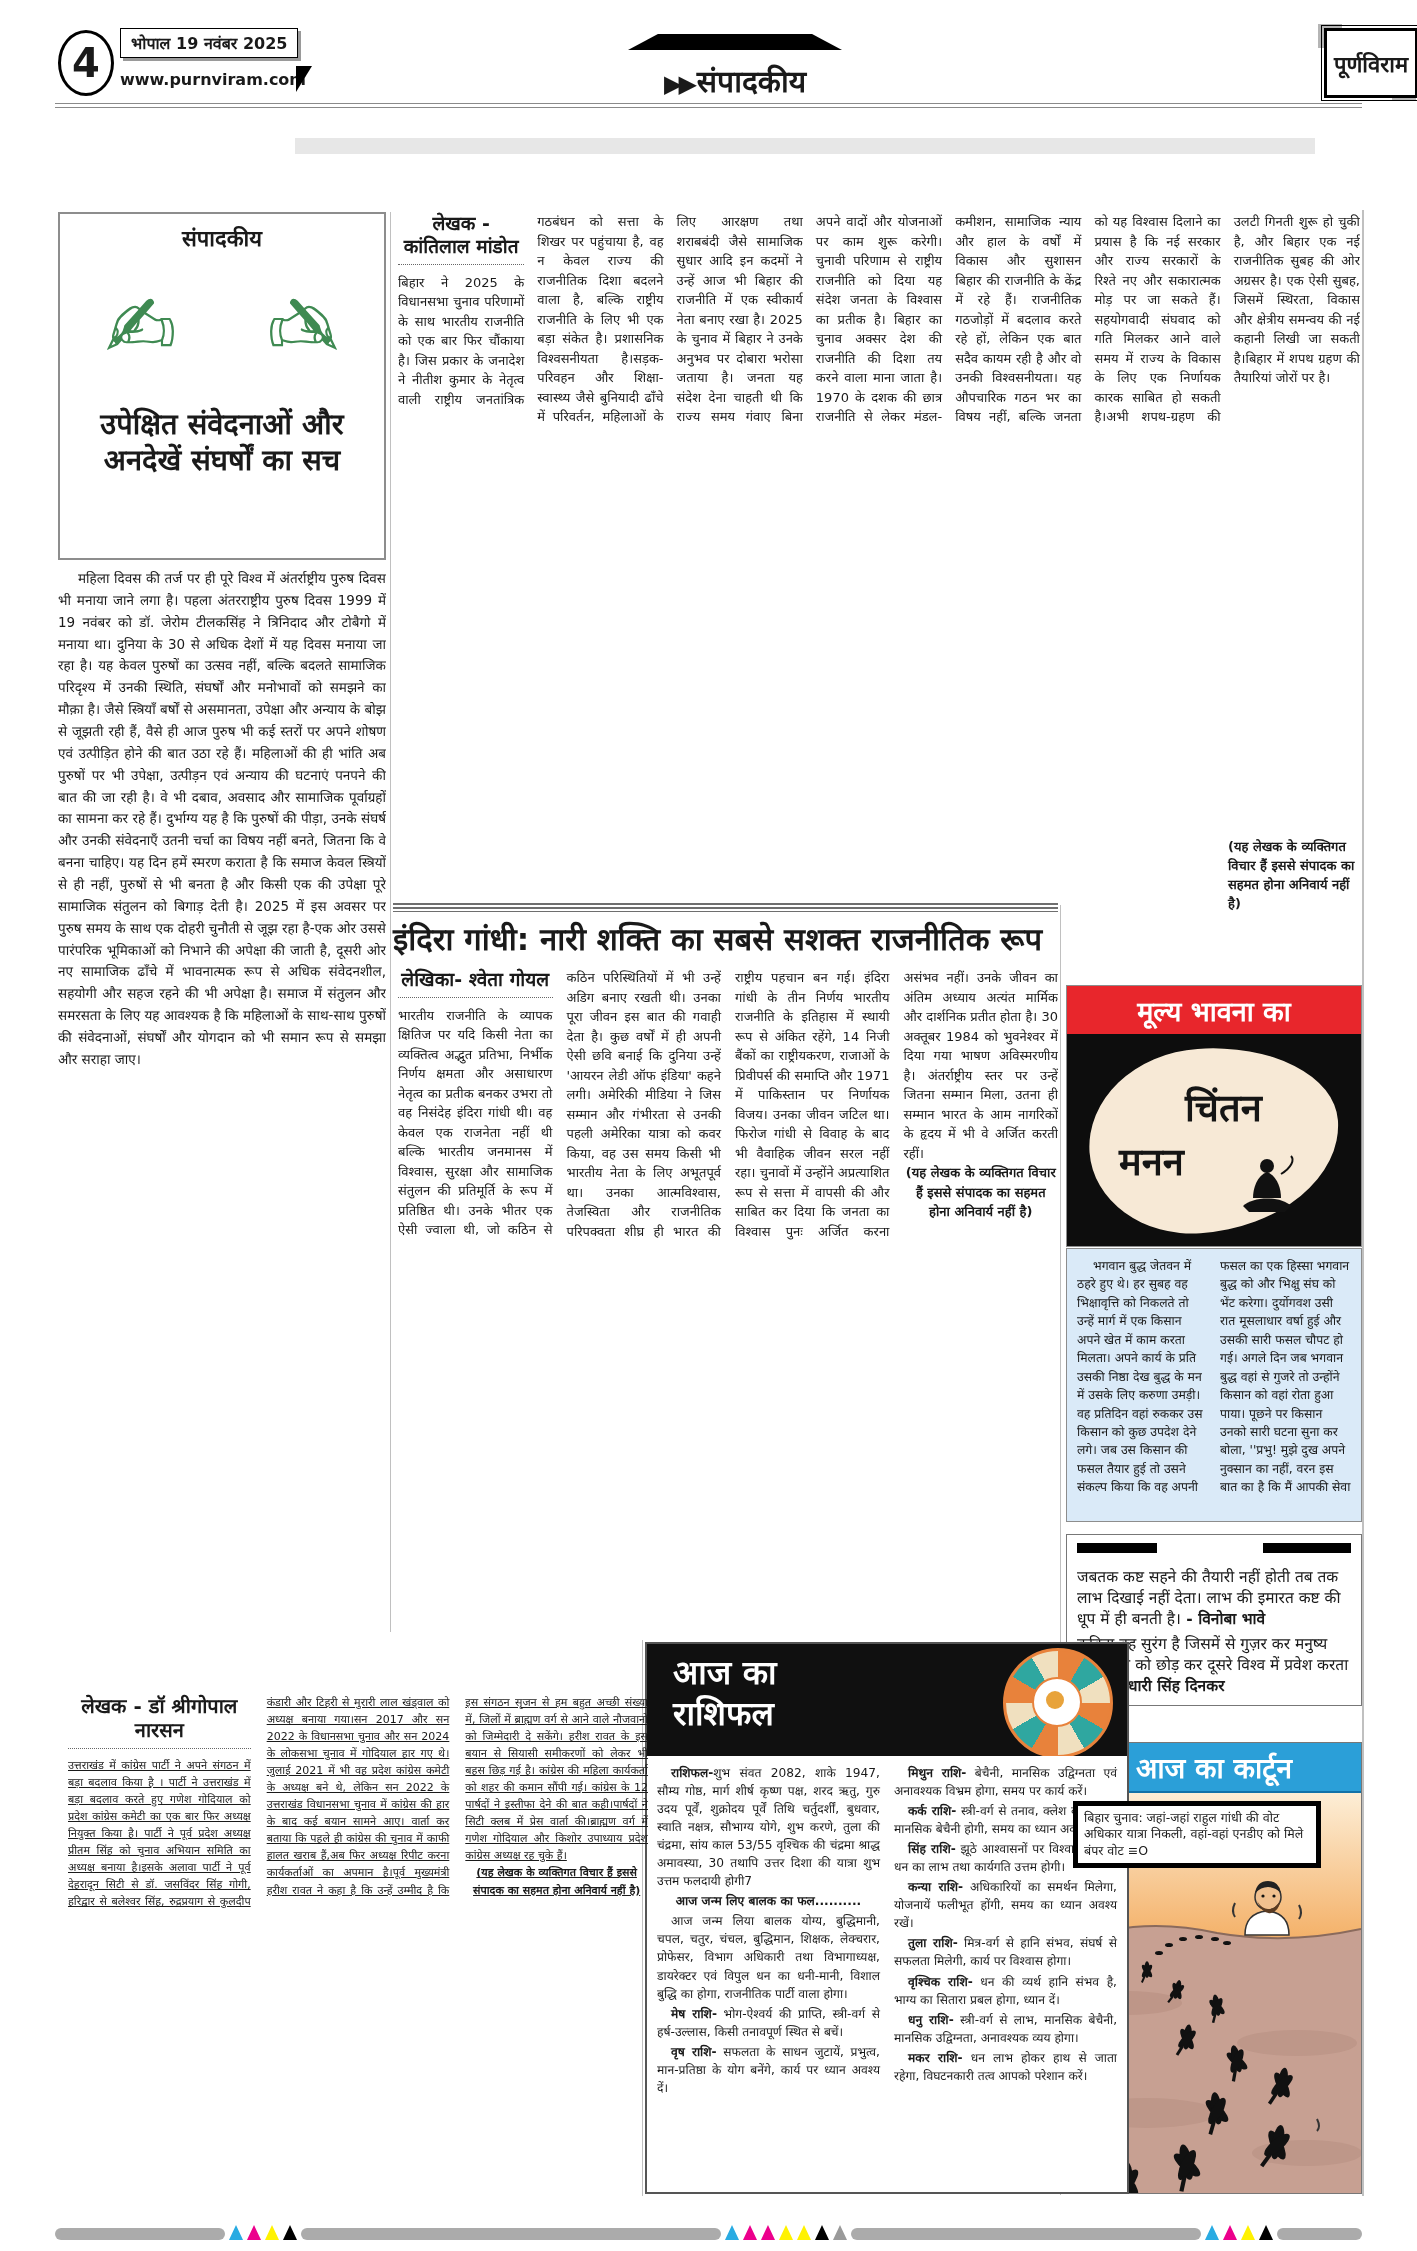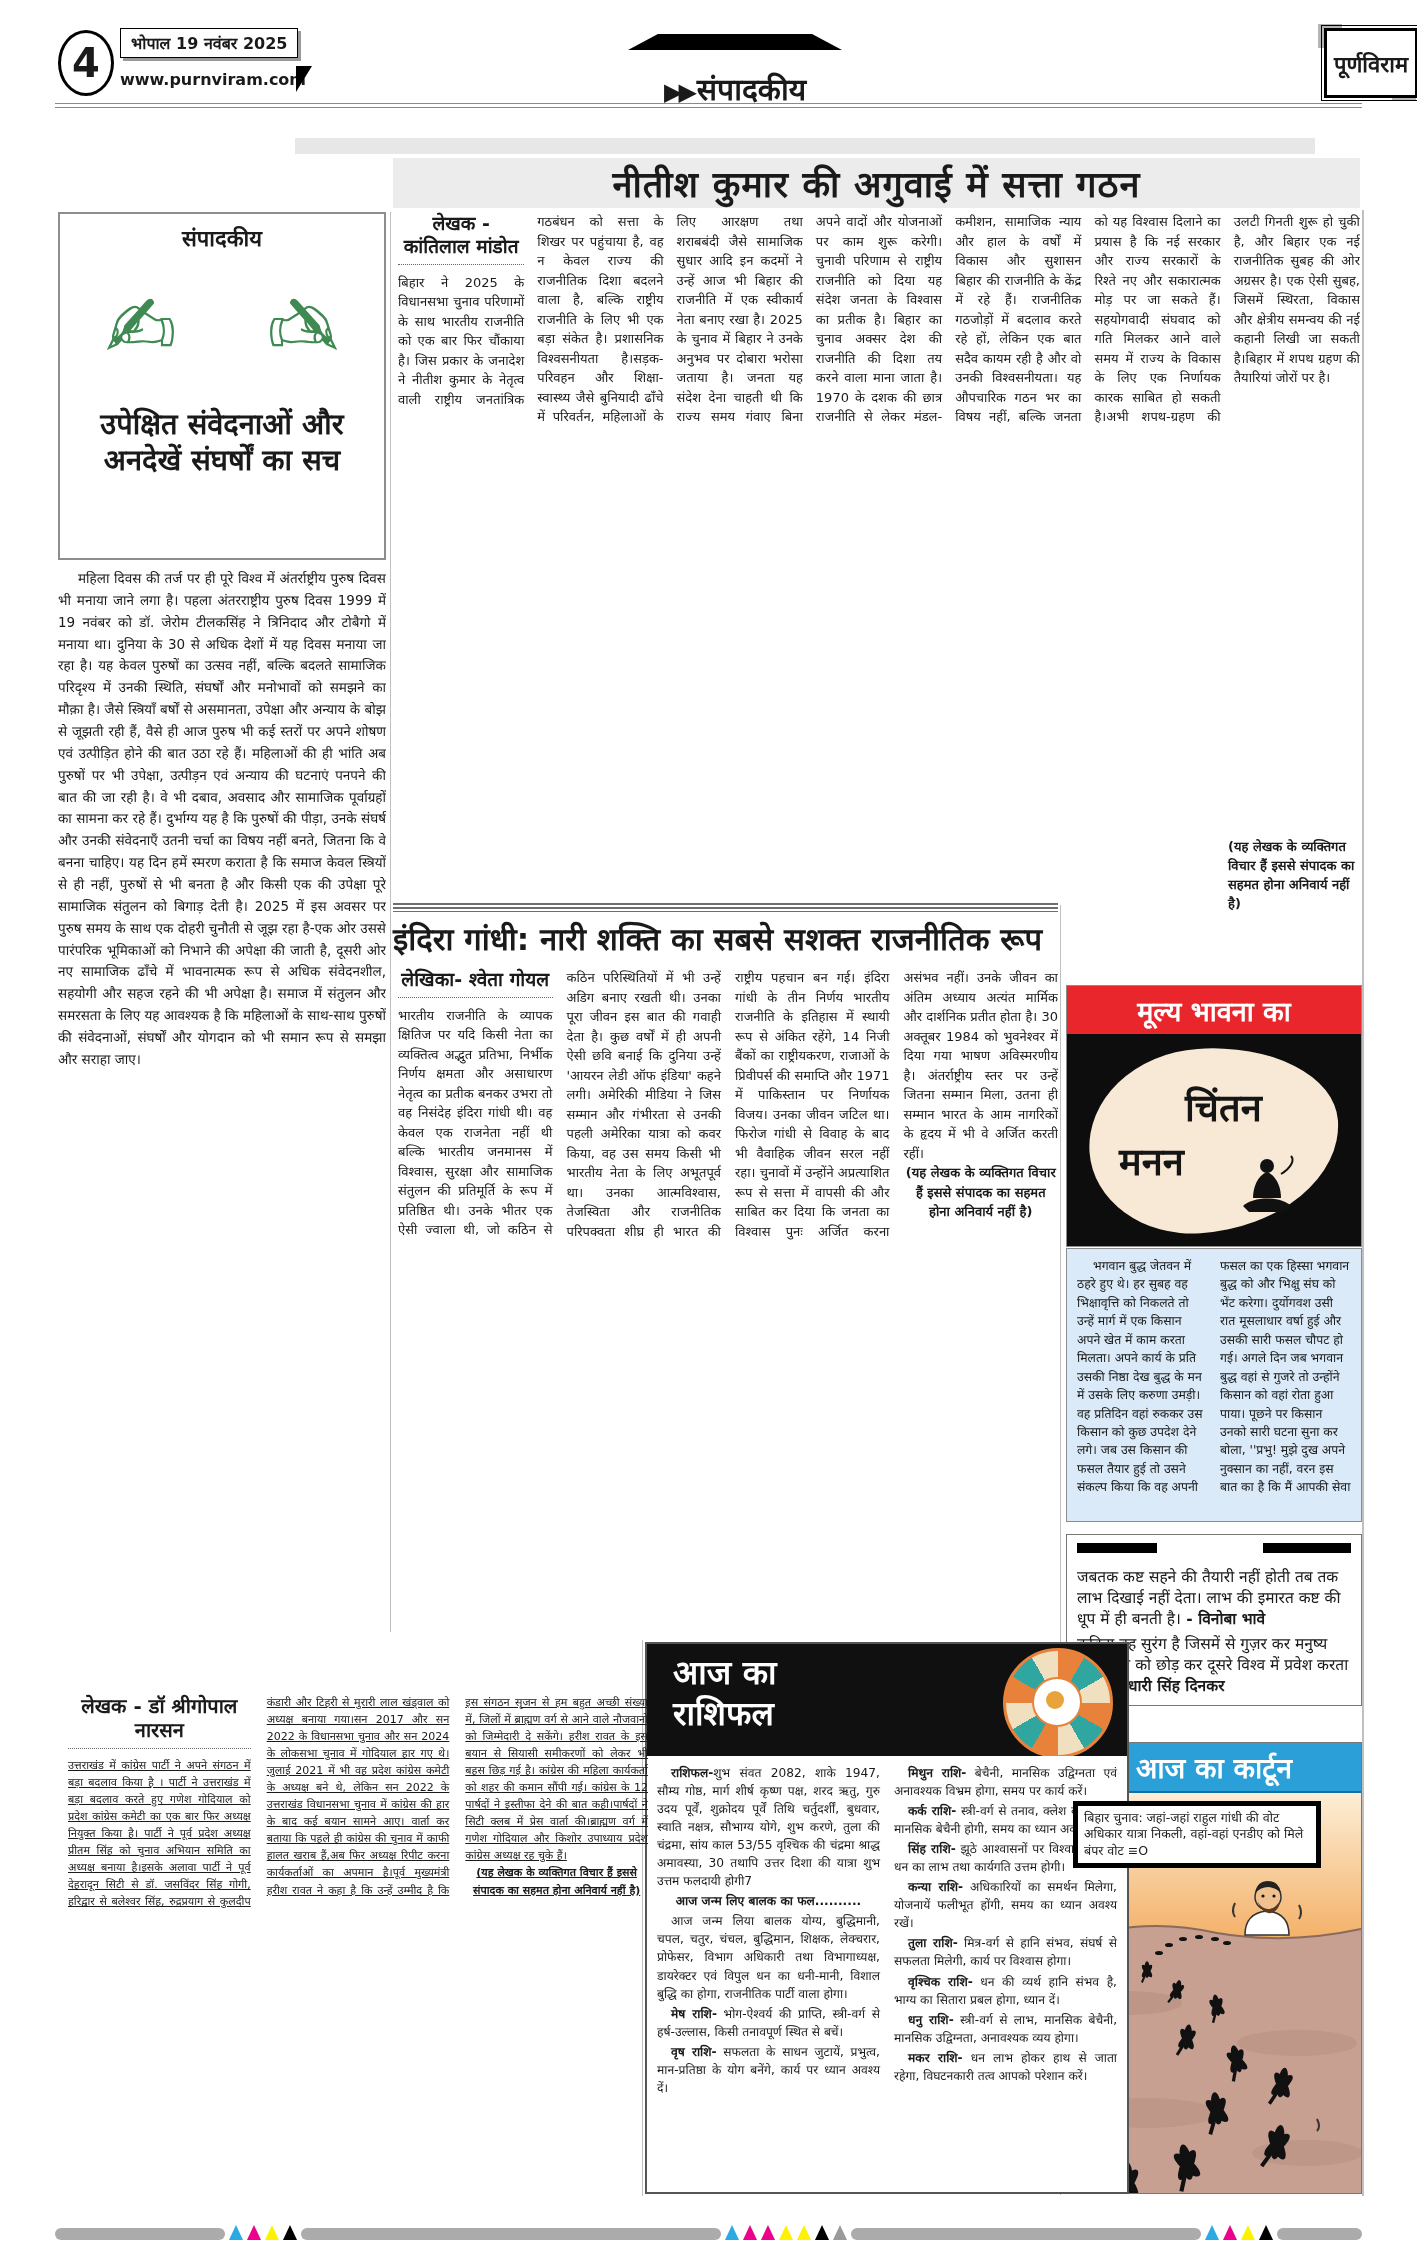"▶▶ संपादकीय" .section-label { margin-top: 18px -> 10px }
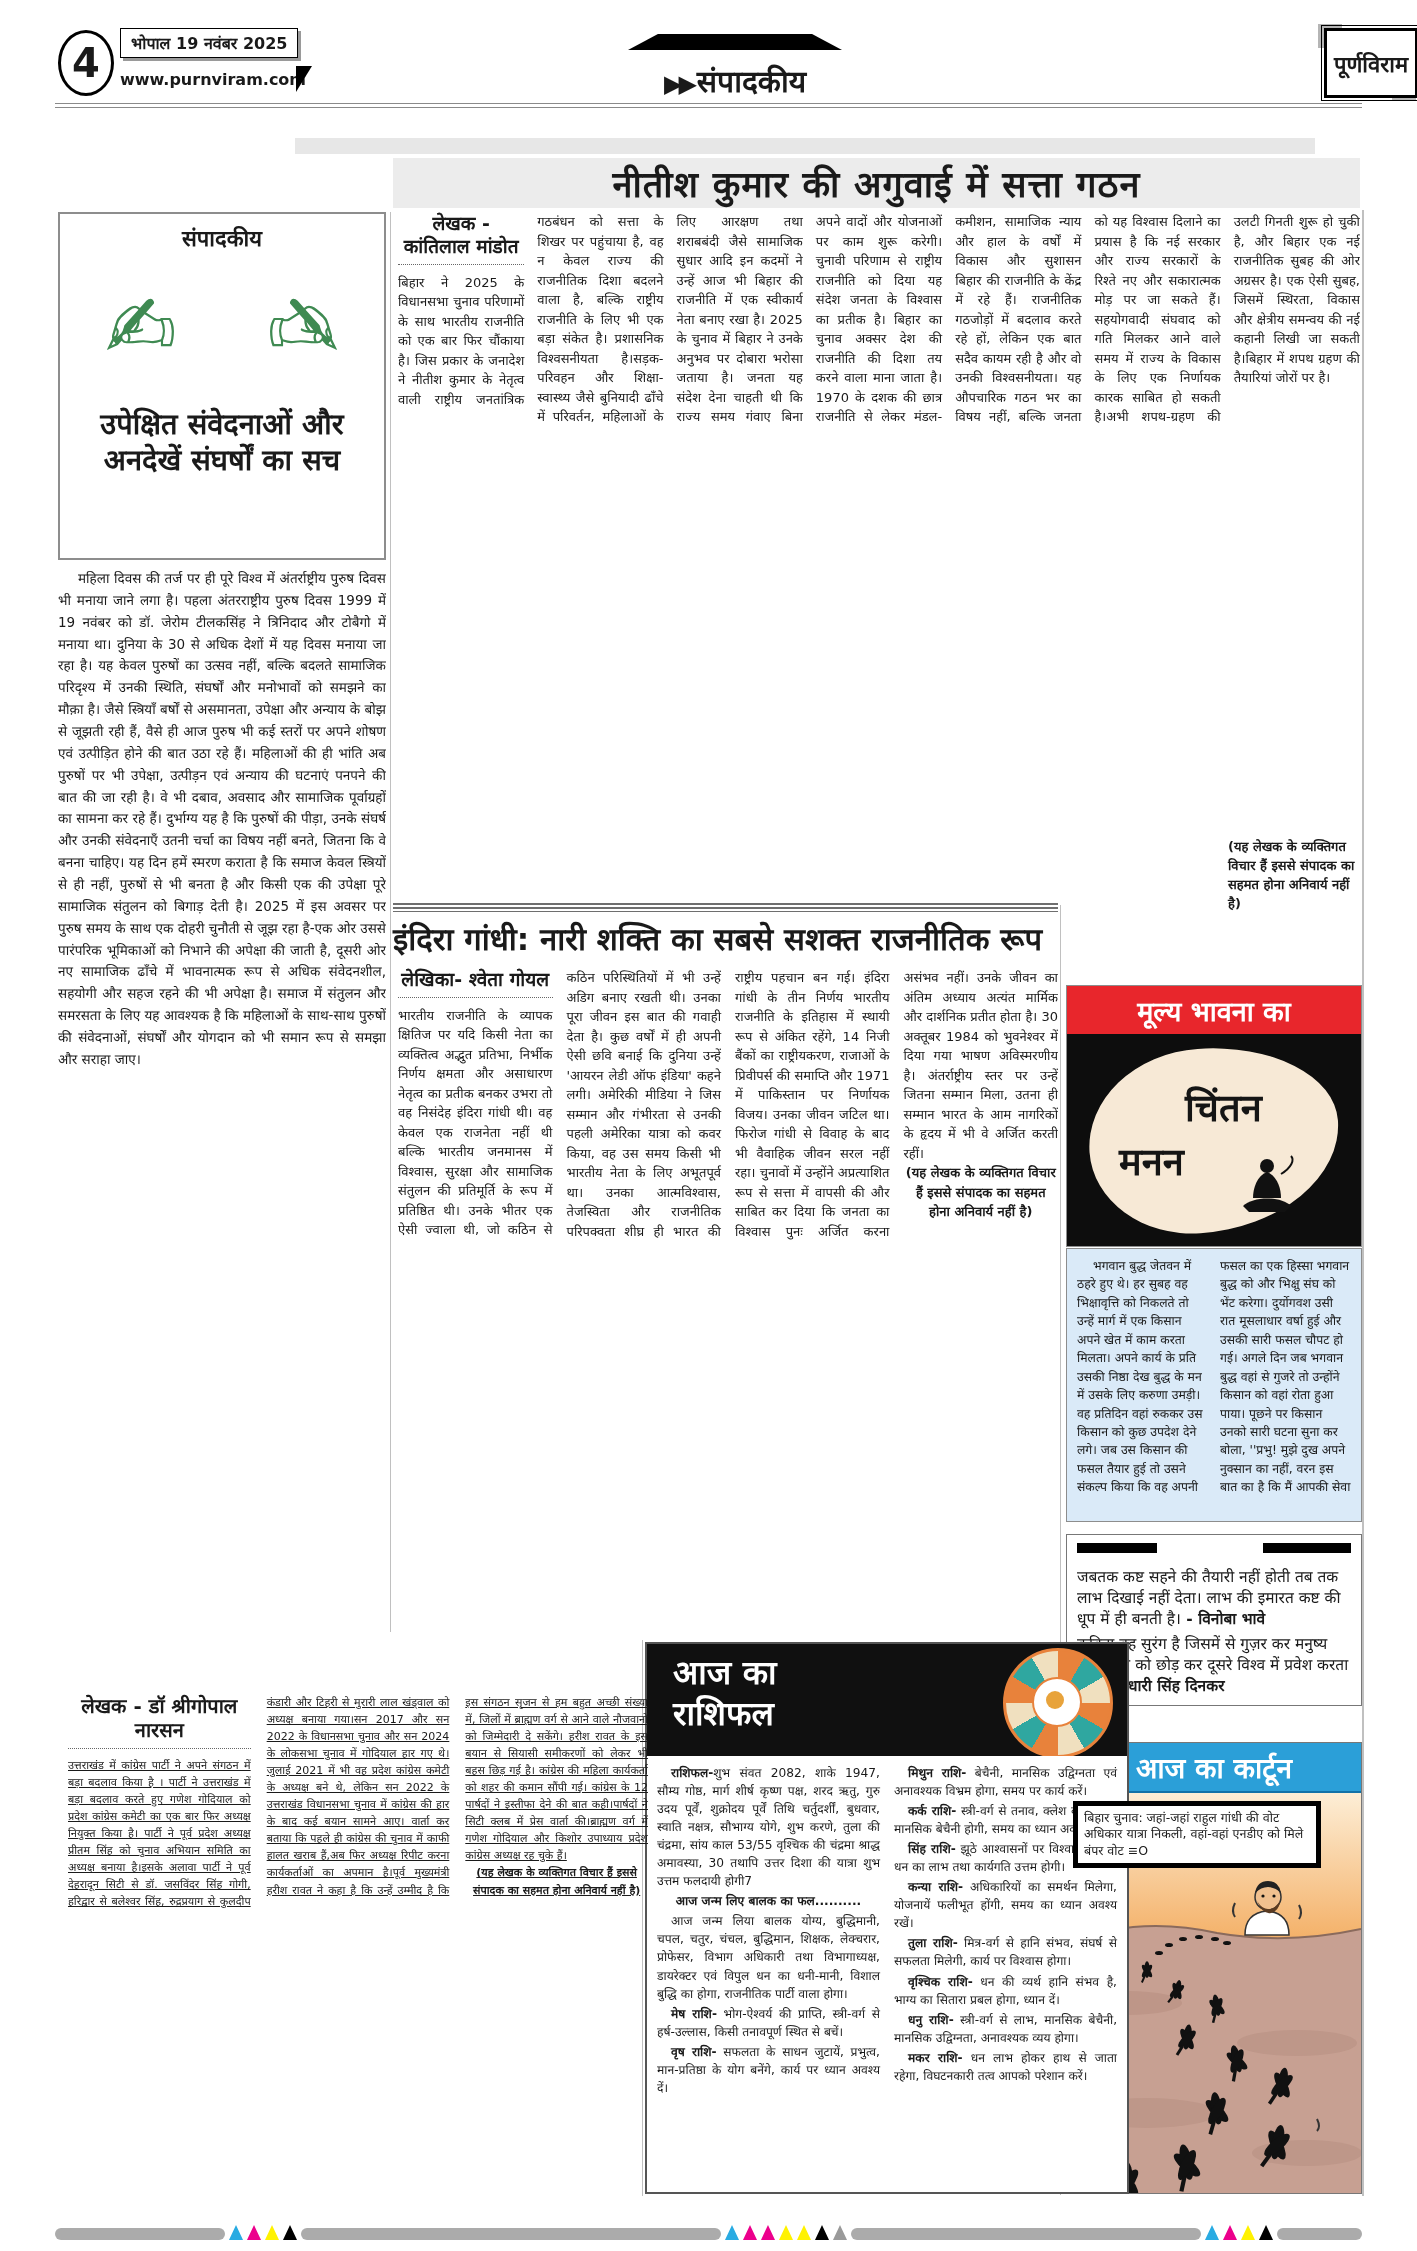"नीतीश कुमार की अगुवाई में" div.abs { html: <div>नीतीश कुमार की अगुवाई में सत्ता गठन</div> -> none }
